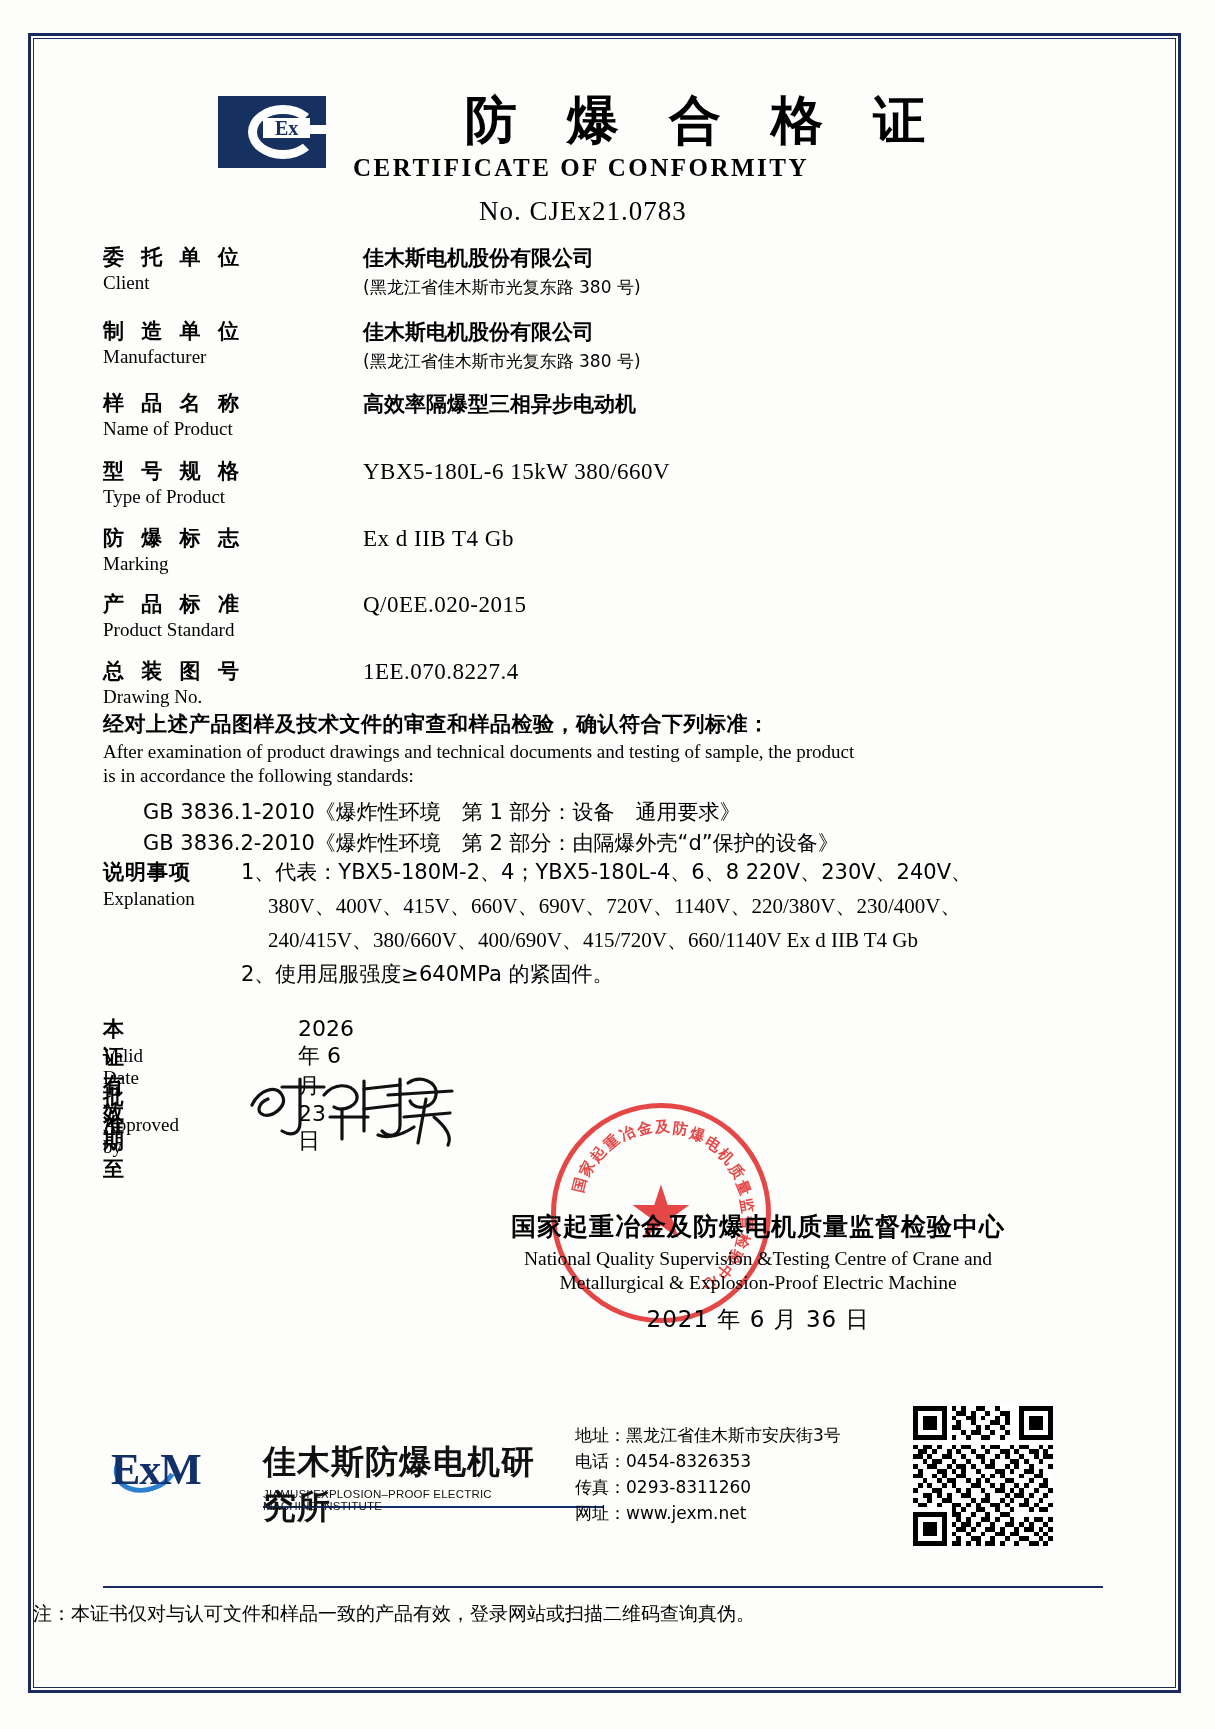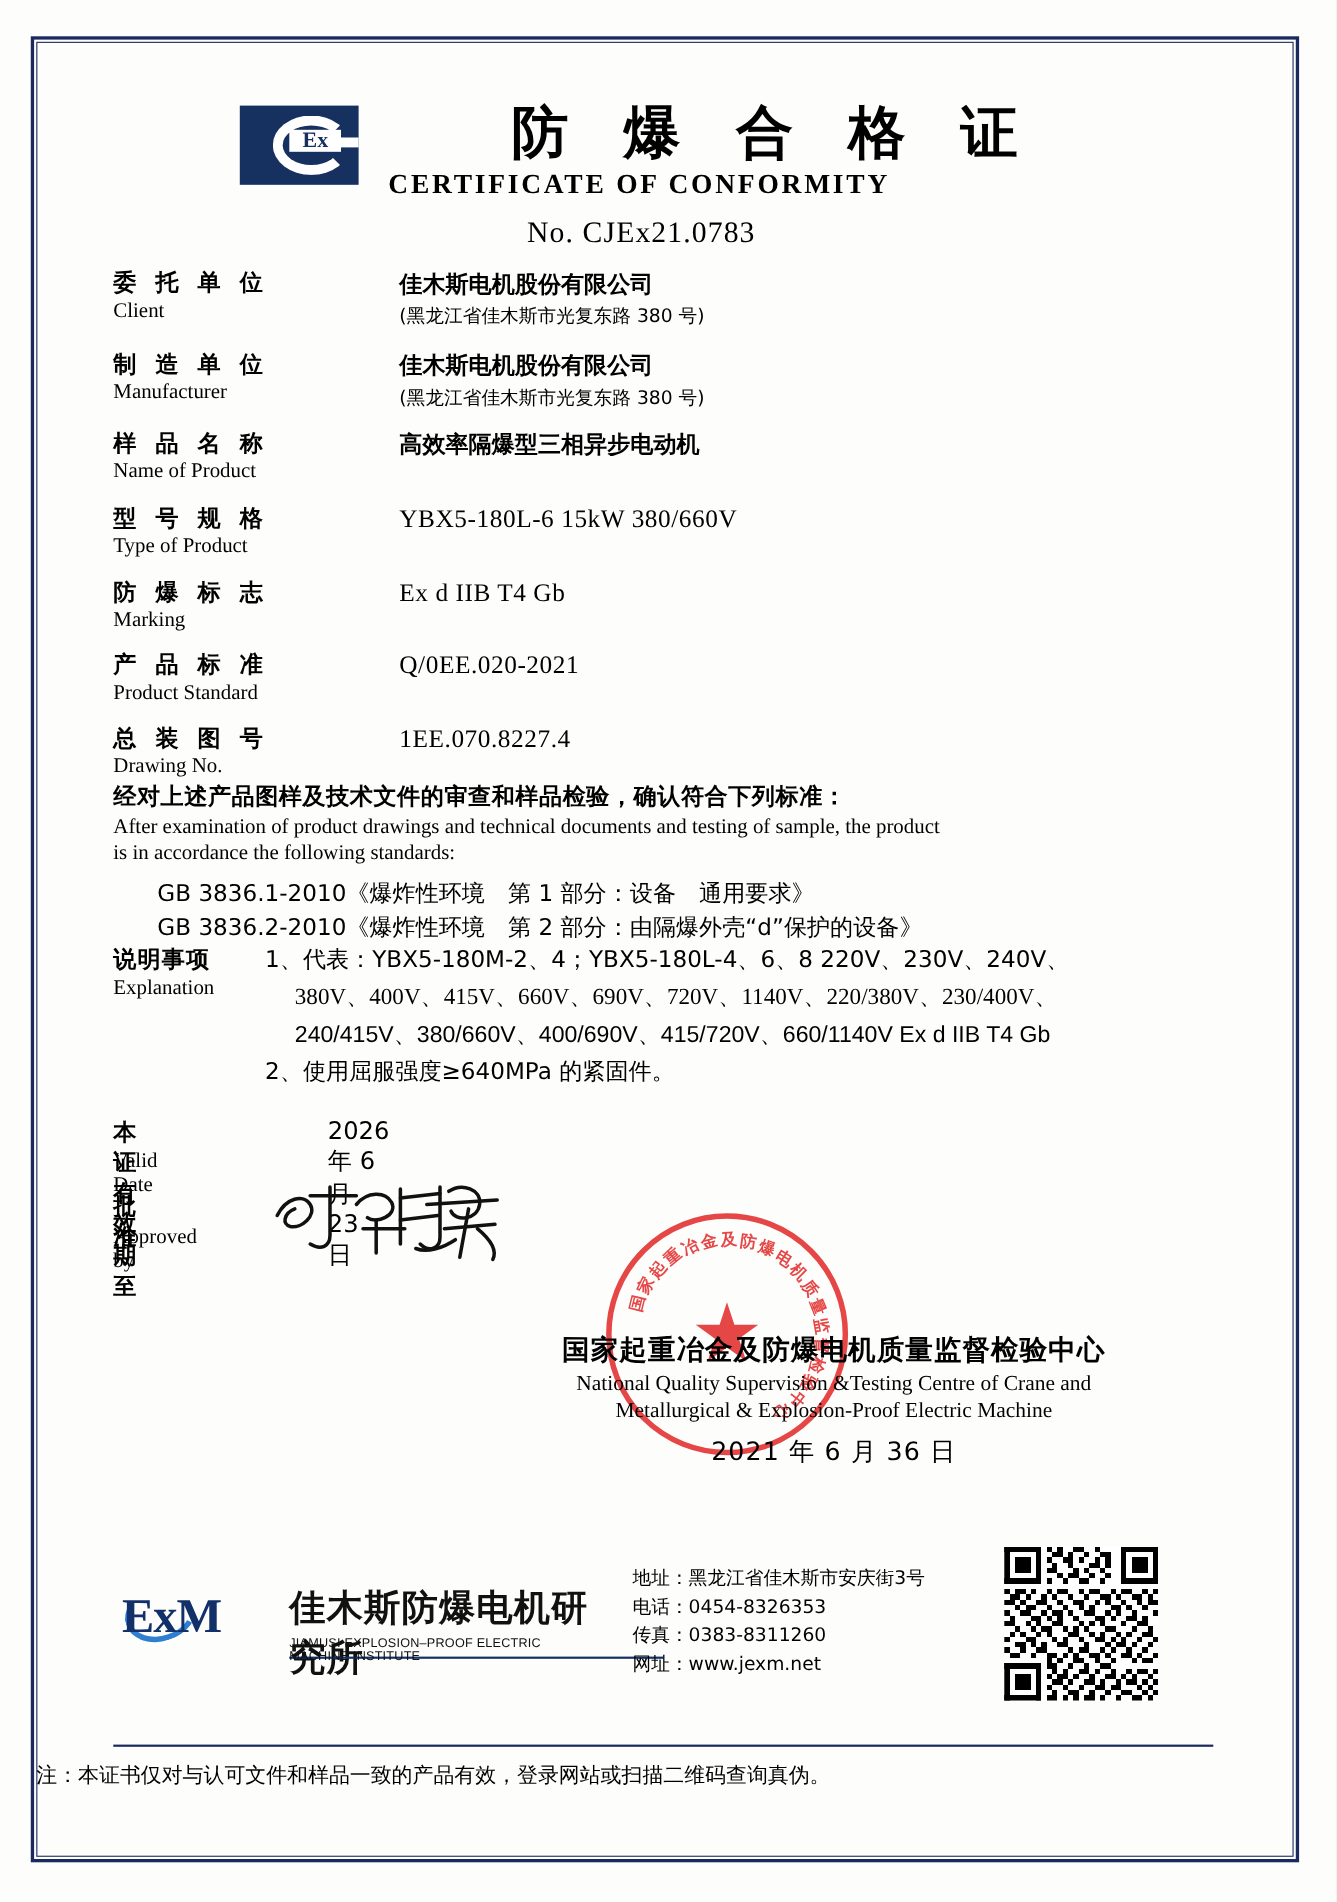"Q/0EE.020-2021" div.fval-mono { text: Q/0EE.020-2021 -> Q/0EE.020-2015 }
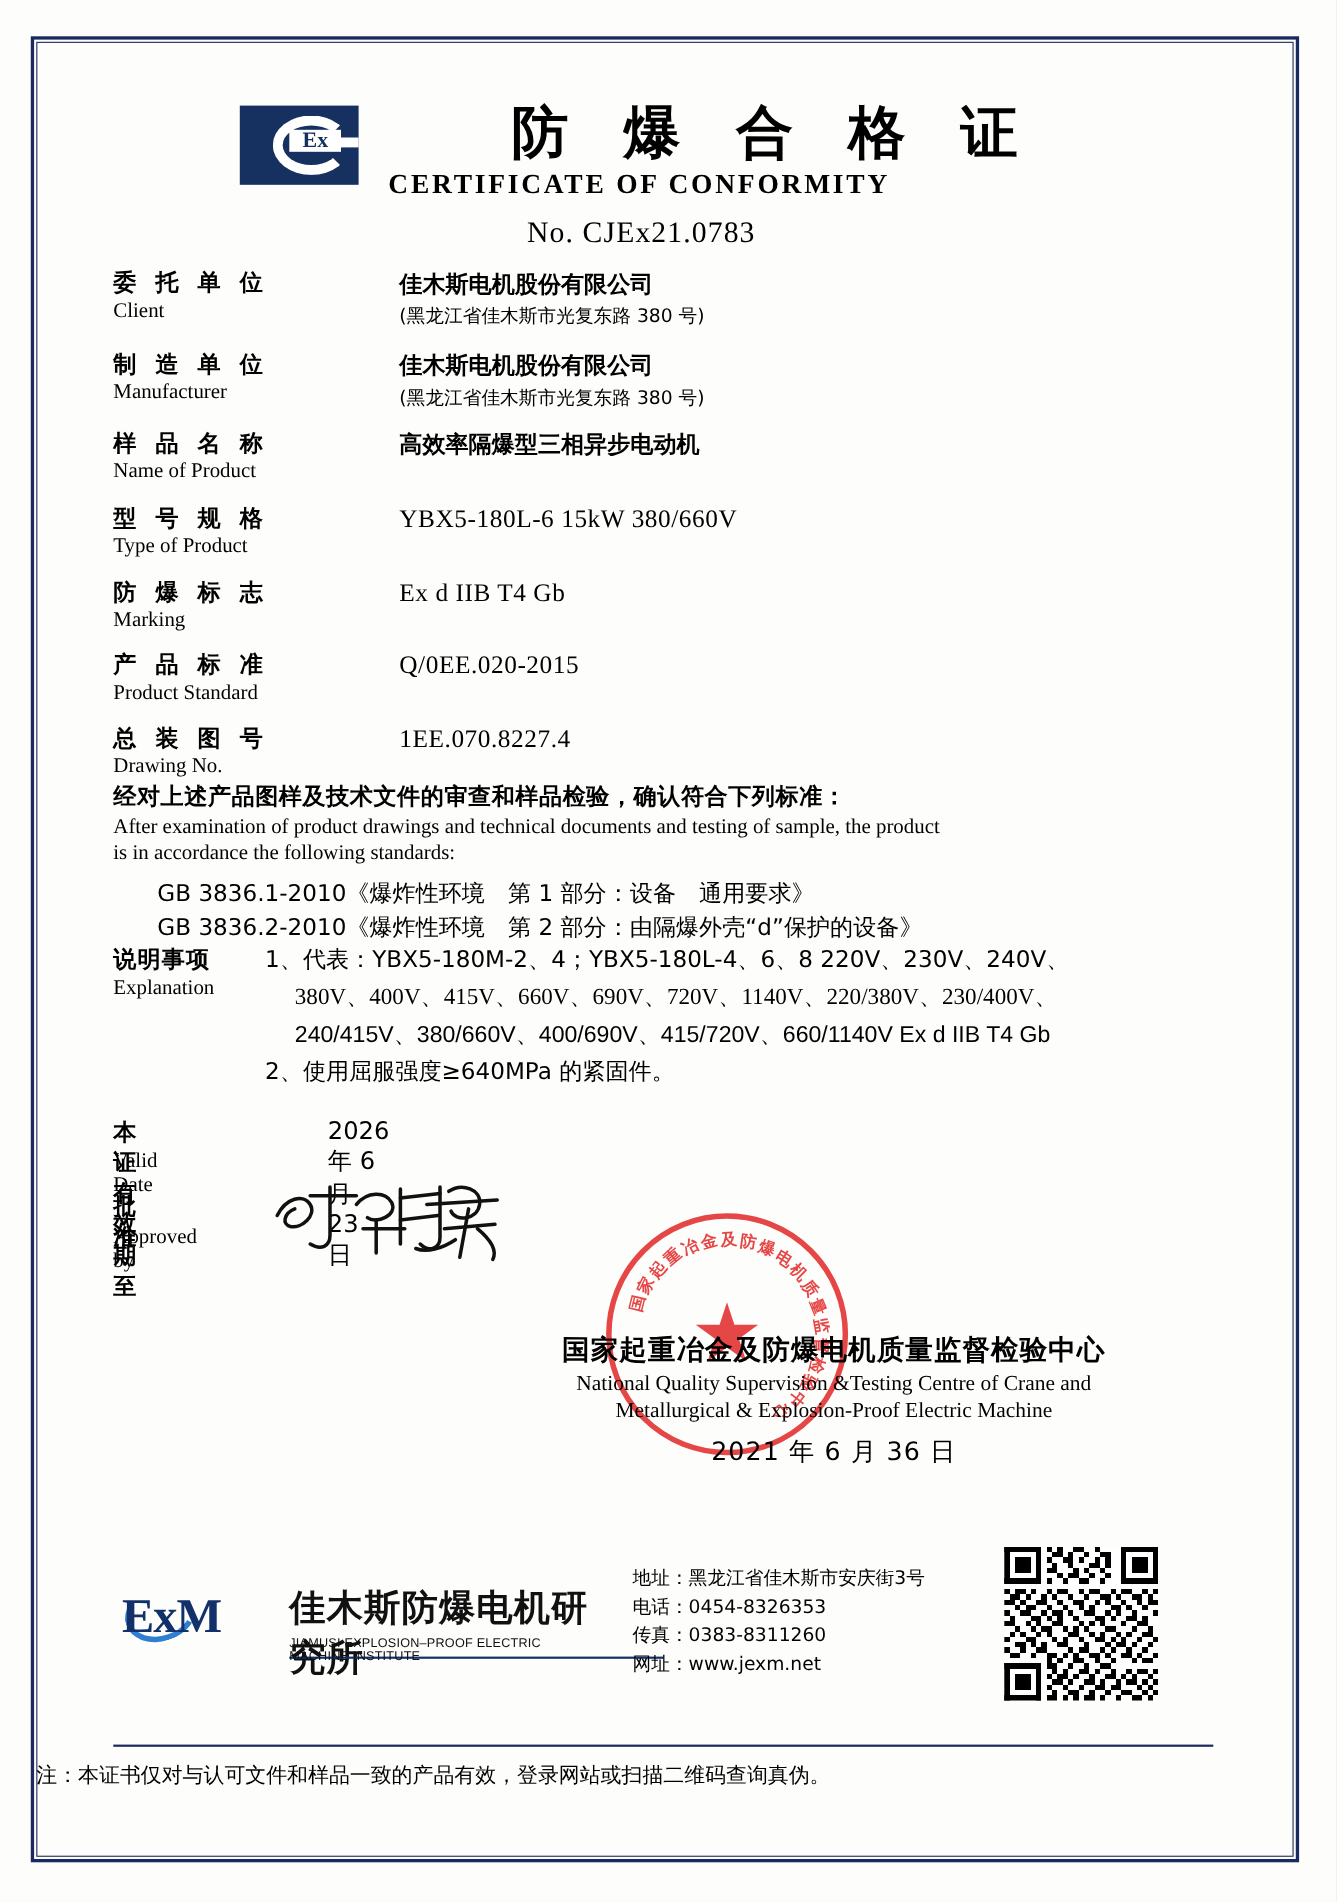"240/415V、380/660V、400/690V、415/720V、660/" .expl-l3 { font-family: Liberation Sans, sans-serif -> Liberation Serif, serif }
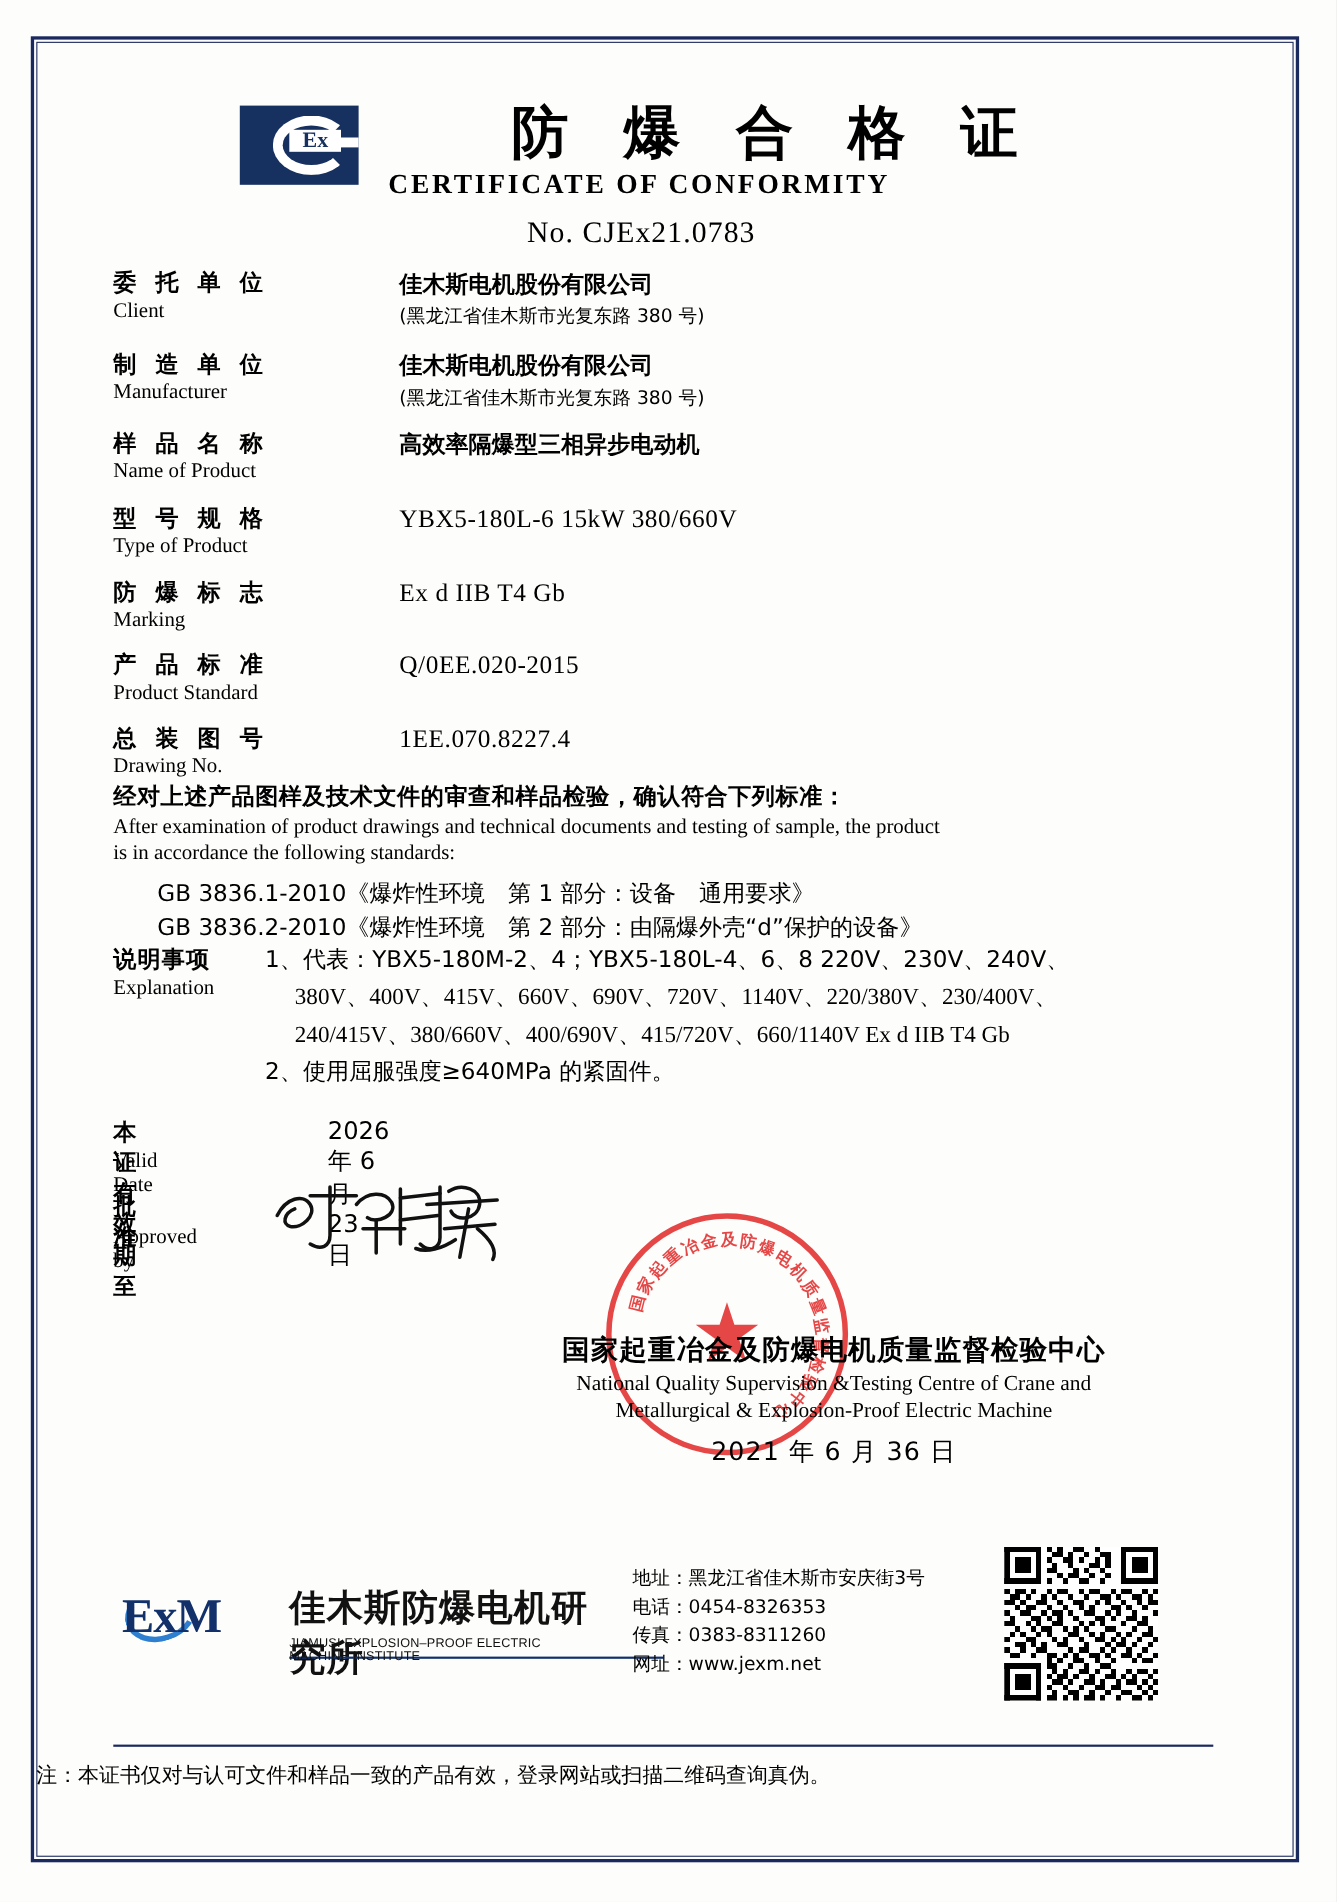"传真：0383-8311260" div { text: 0383-8311260 -> 0293-8311260 }
